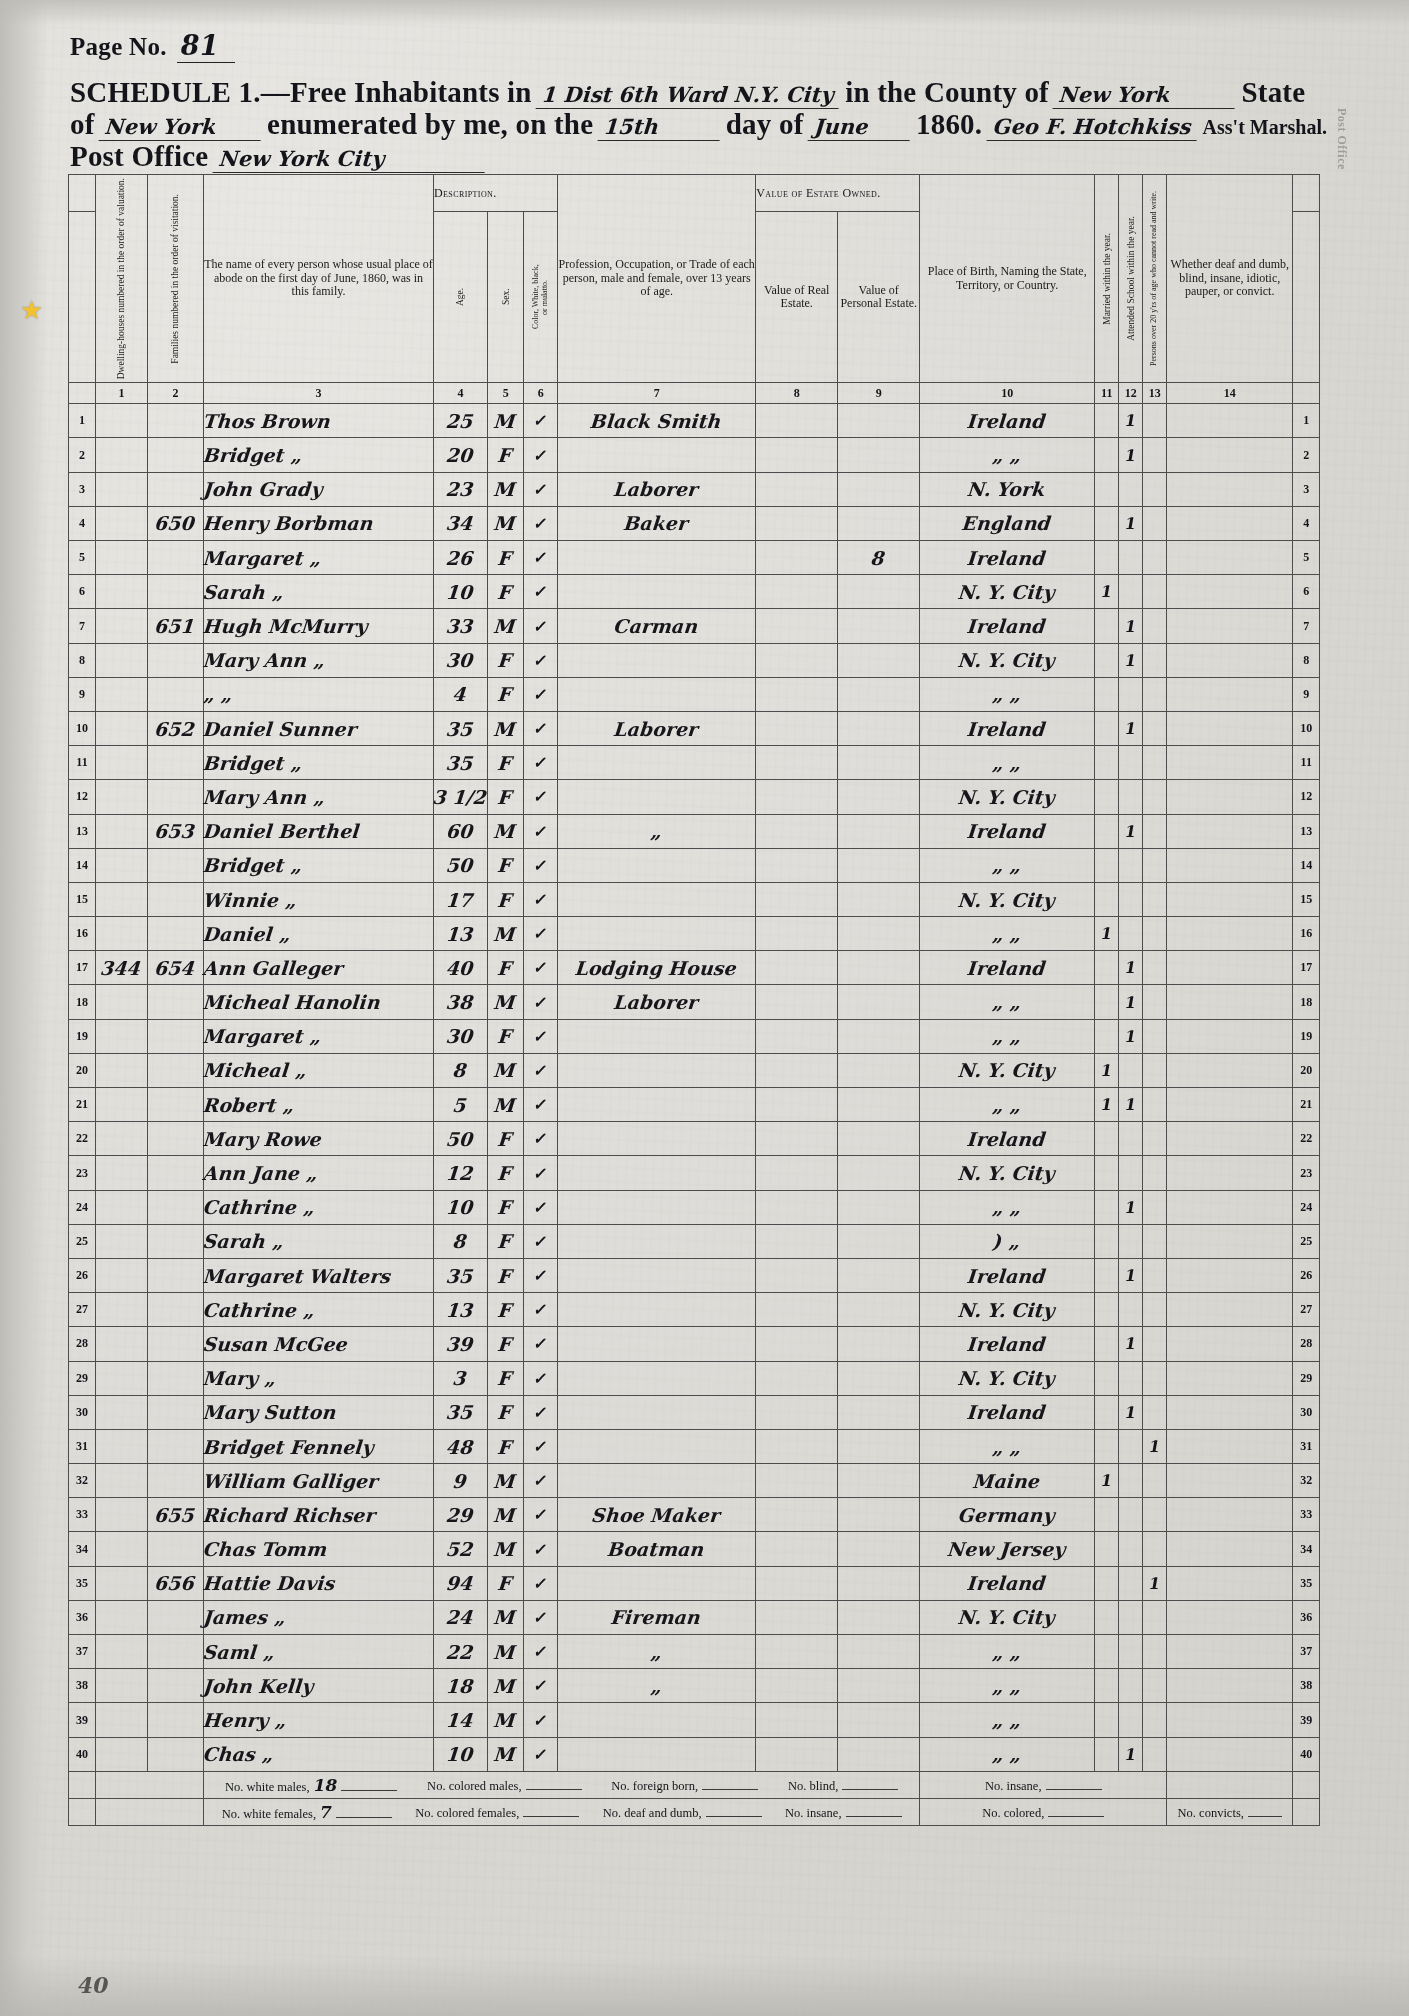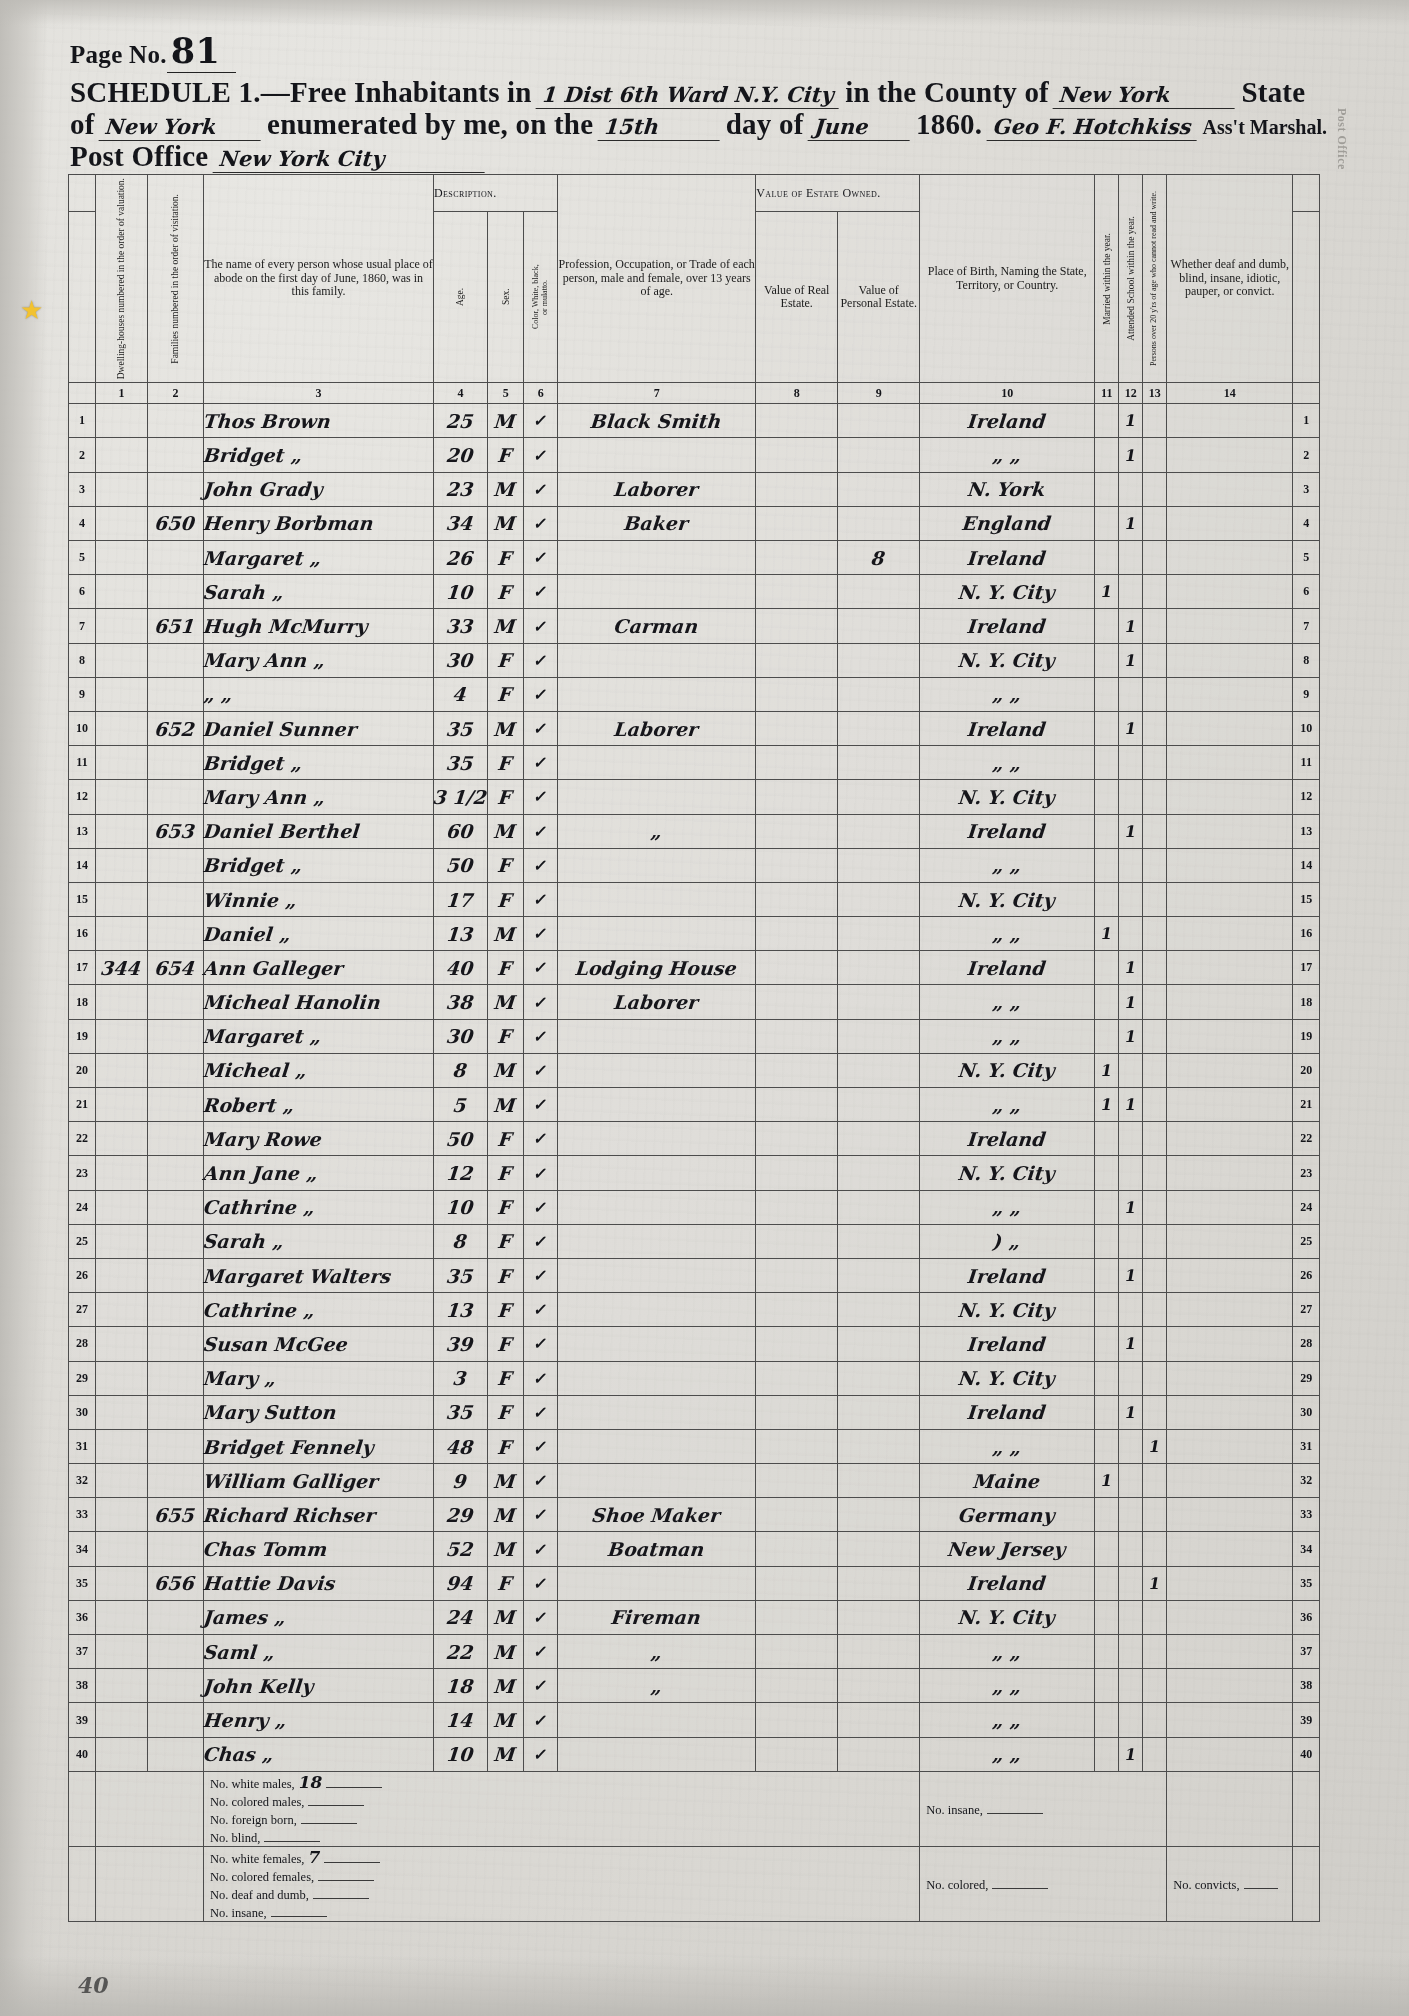"81" .pageno .num { font-size: 35px -> 27px; font-style: none -> italic; margin-left: none -> 10px }
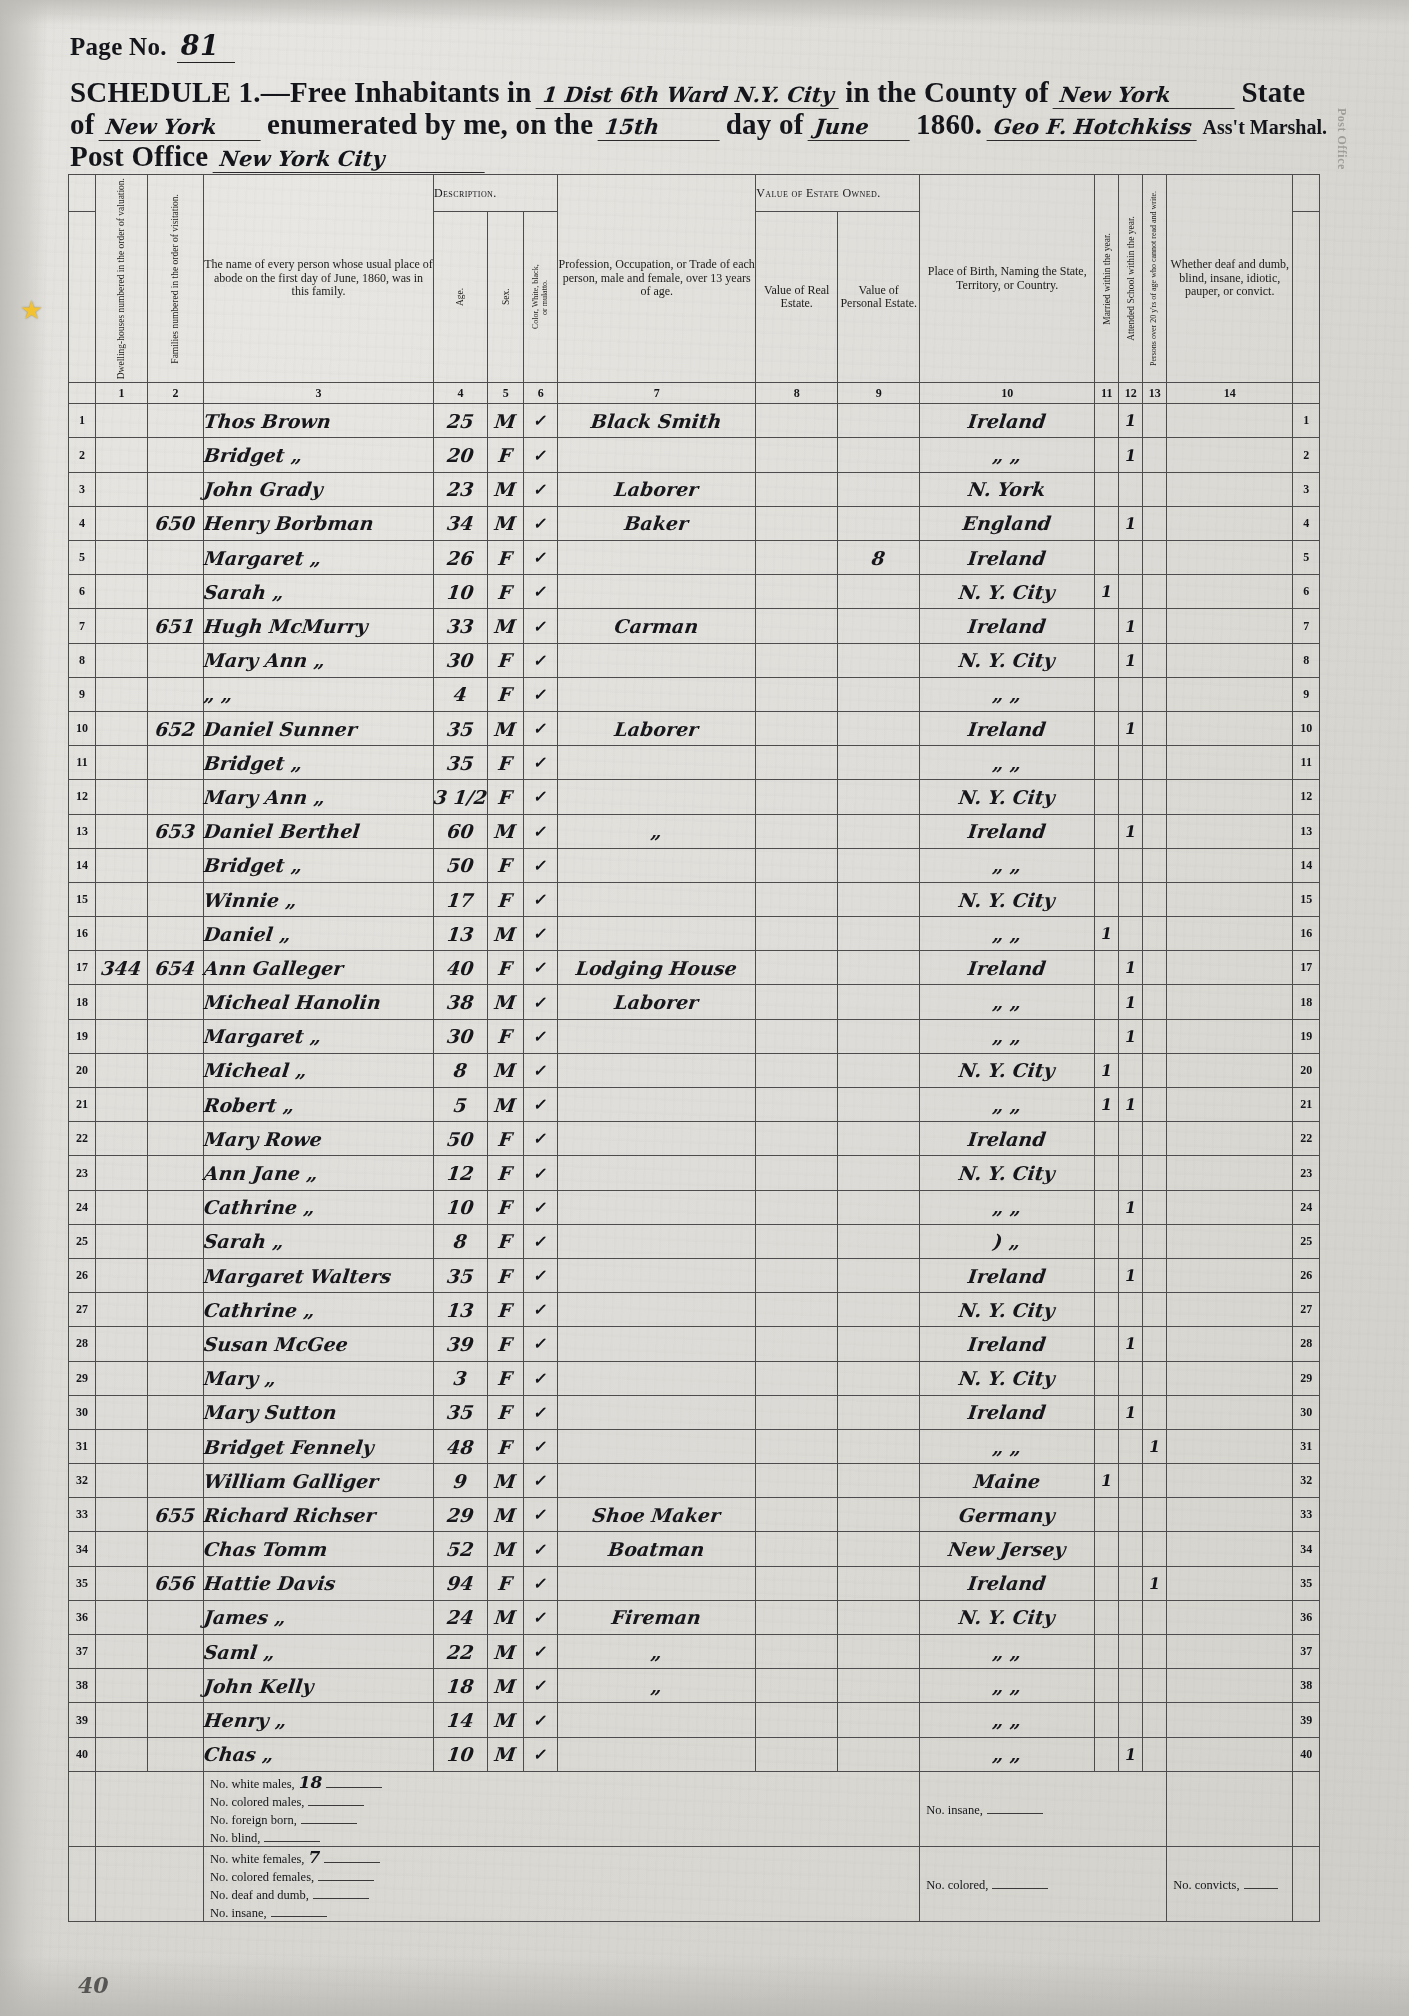"No. white males," .foot-inner { align-items: none -> center; flex-direction: column -> none }
